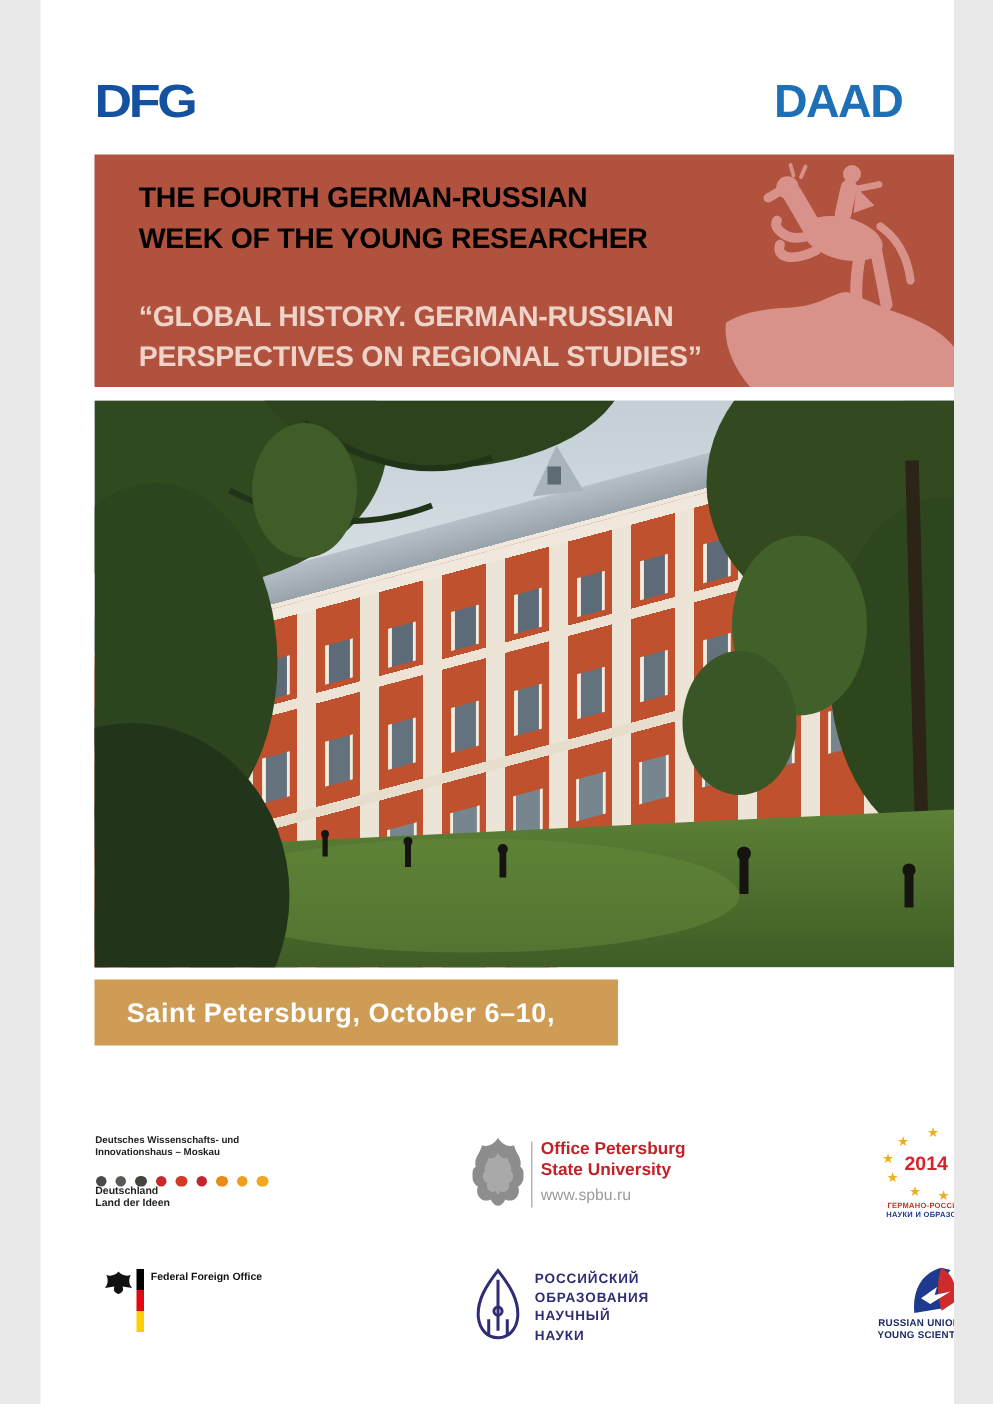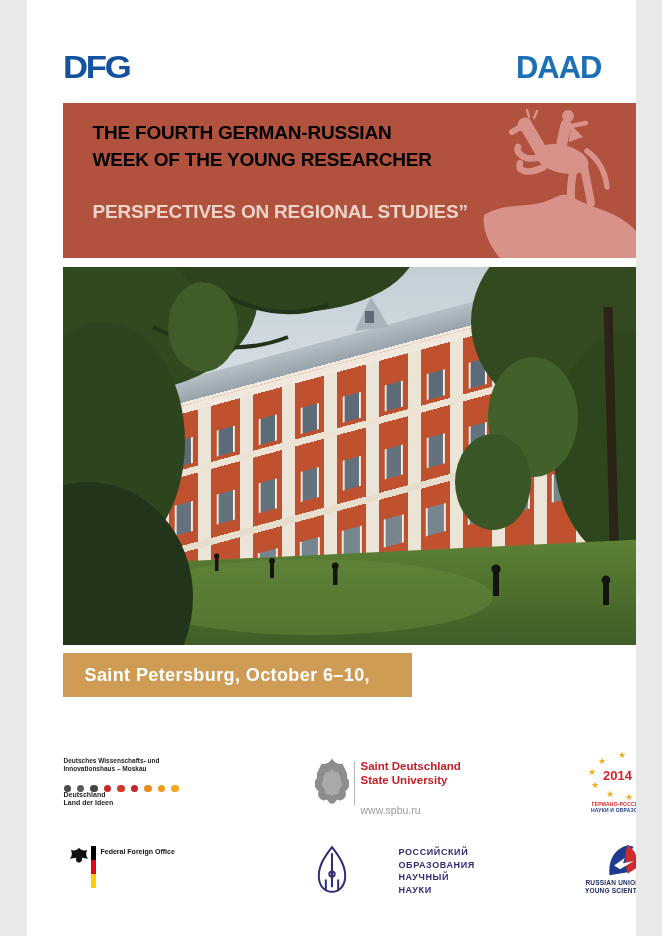"“GLOBAL HISTORY. GERMAN-RUSSIAN" div { html: none -> <div>“GLOBAL HISTORY. GERMAN-RUSSIAN</div> }
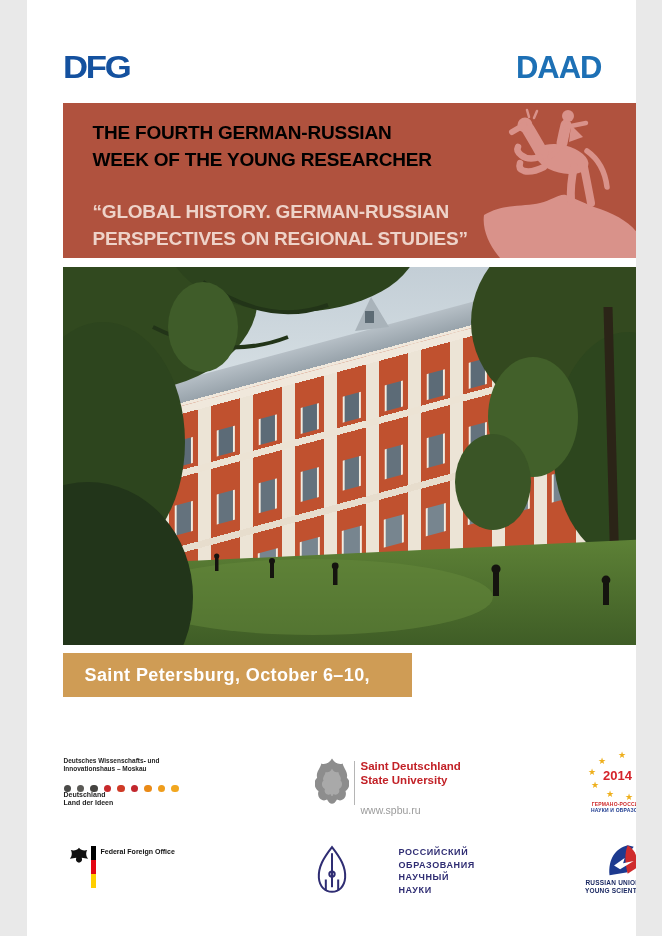"Saint Deutschland" div.n { text: Saint Deutschland -> Office Petersburg }
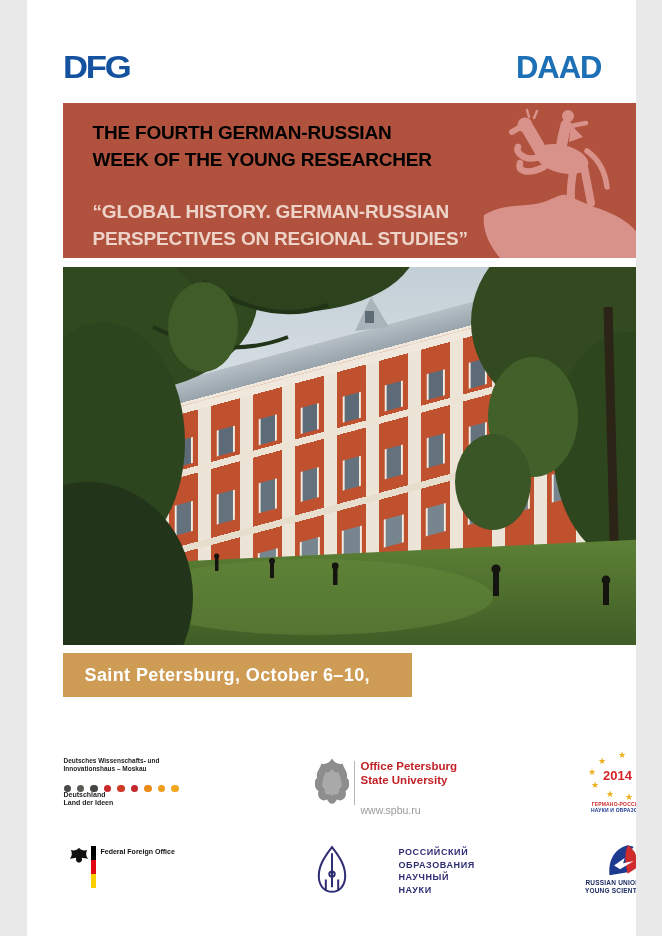"www.spbu.ru" .spbu .u { margin-top: 17px -> 4px }
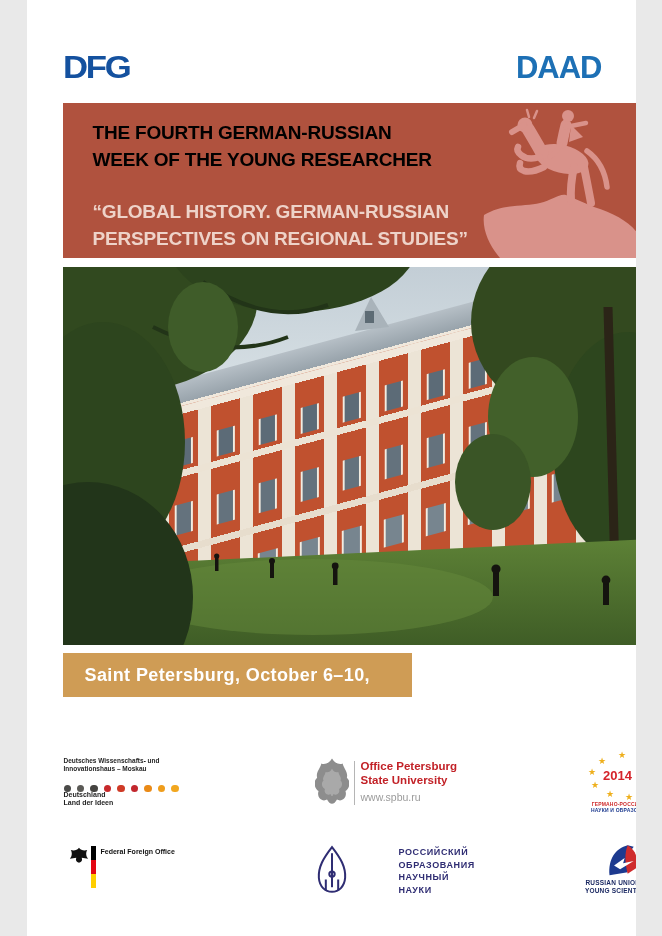"РОССИЙСКИЙ" .rgnf .l { margin-left: 42px -> none }
